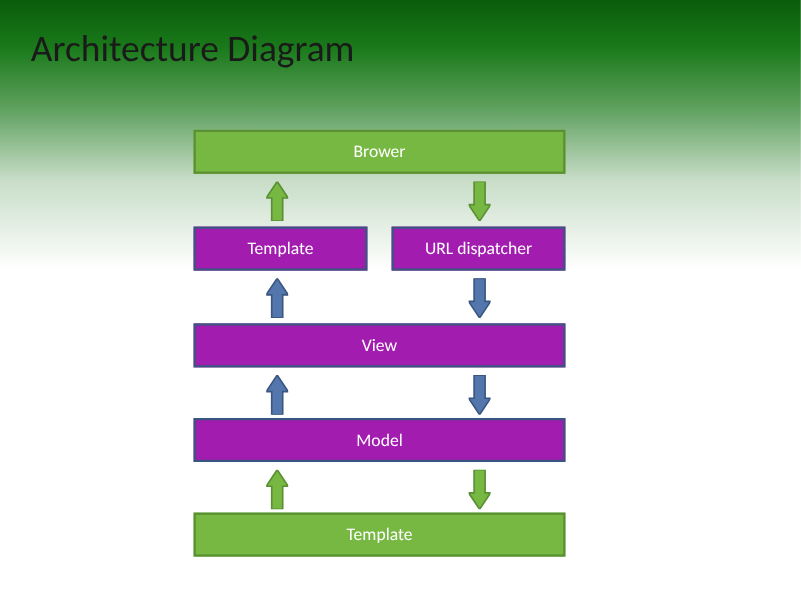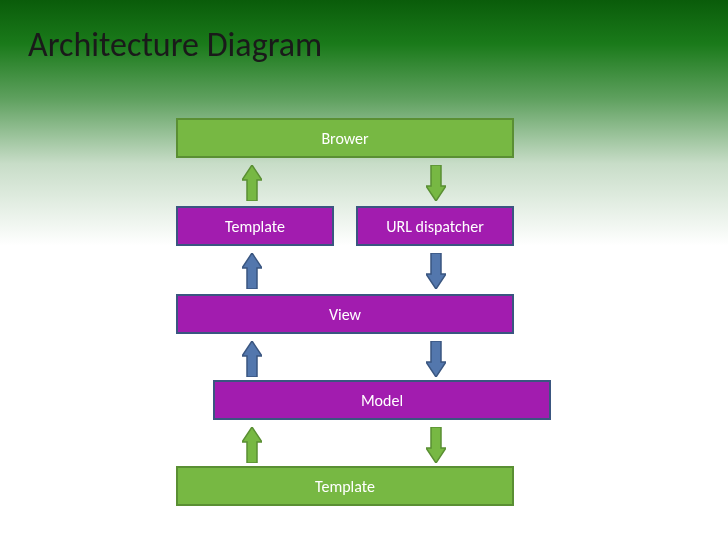"Model" .box-model { margin-left: 37px -> none }
